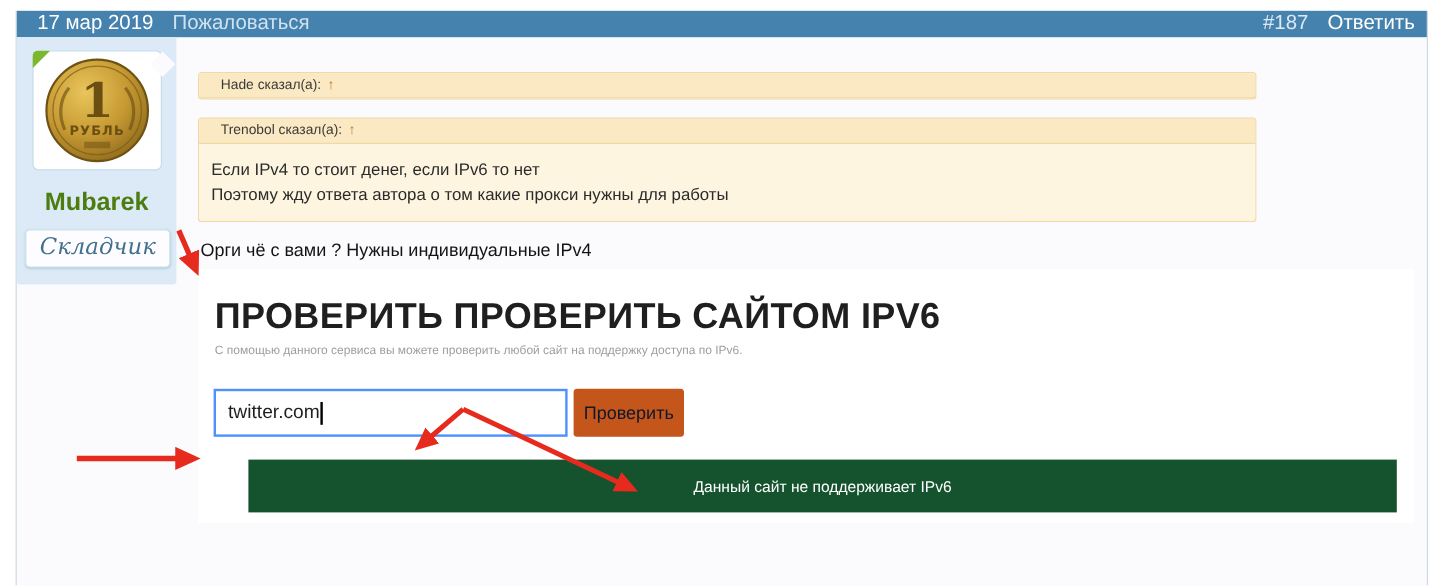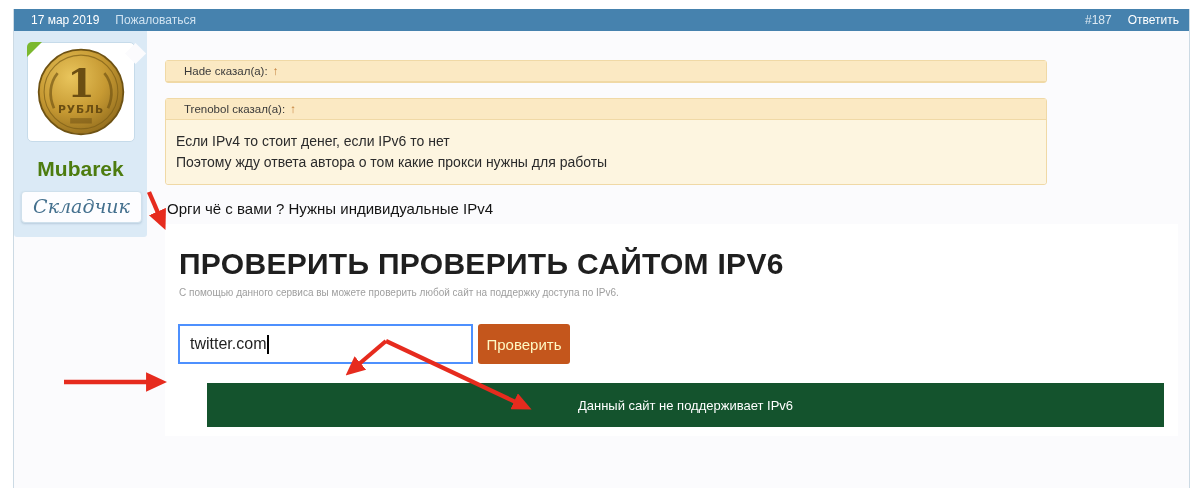"17 мар 2019" .bar { align-items: center -> flex-start; font-size: 12px -> 17px }
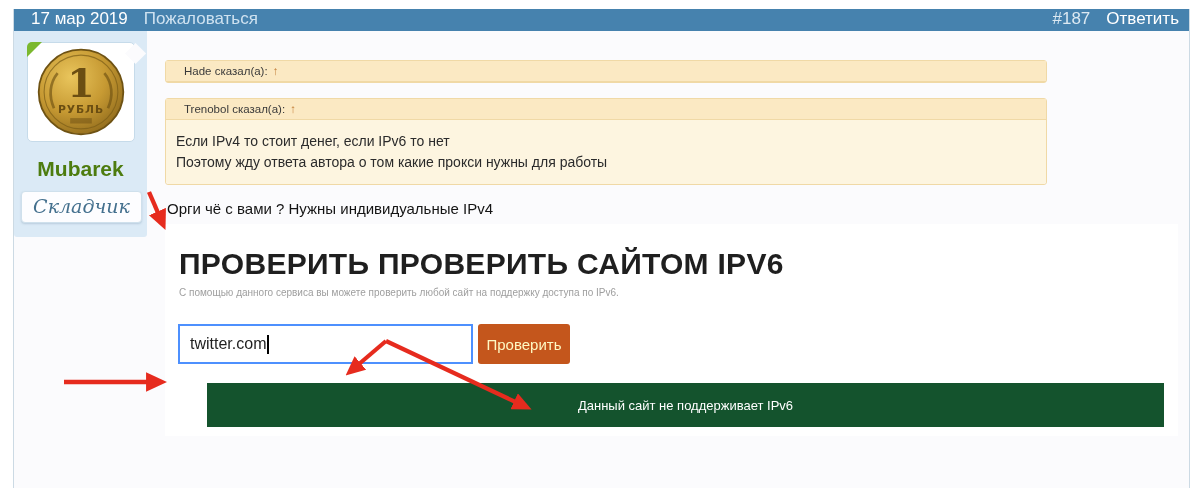"Проверить" .check-btn { color: #fef9c3 -> #0f172a }
